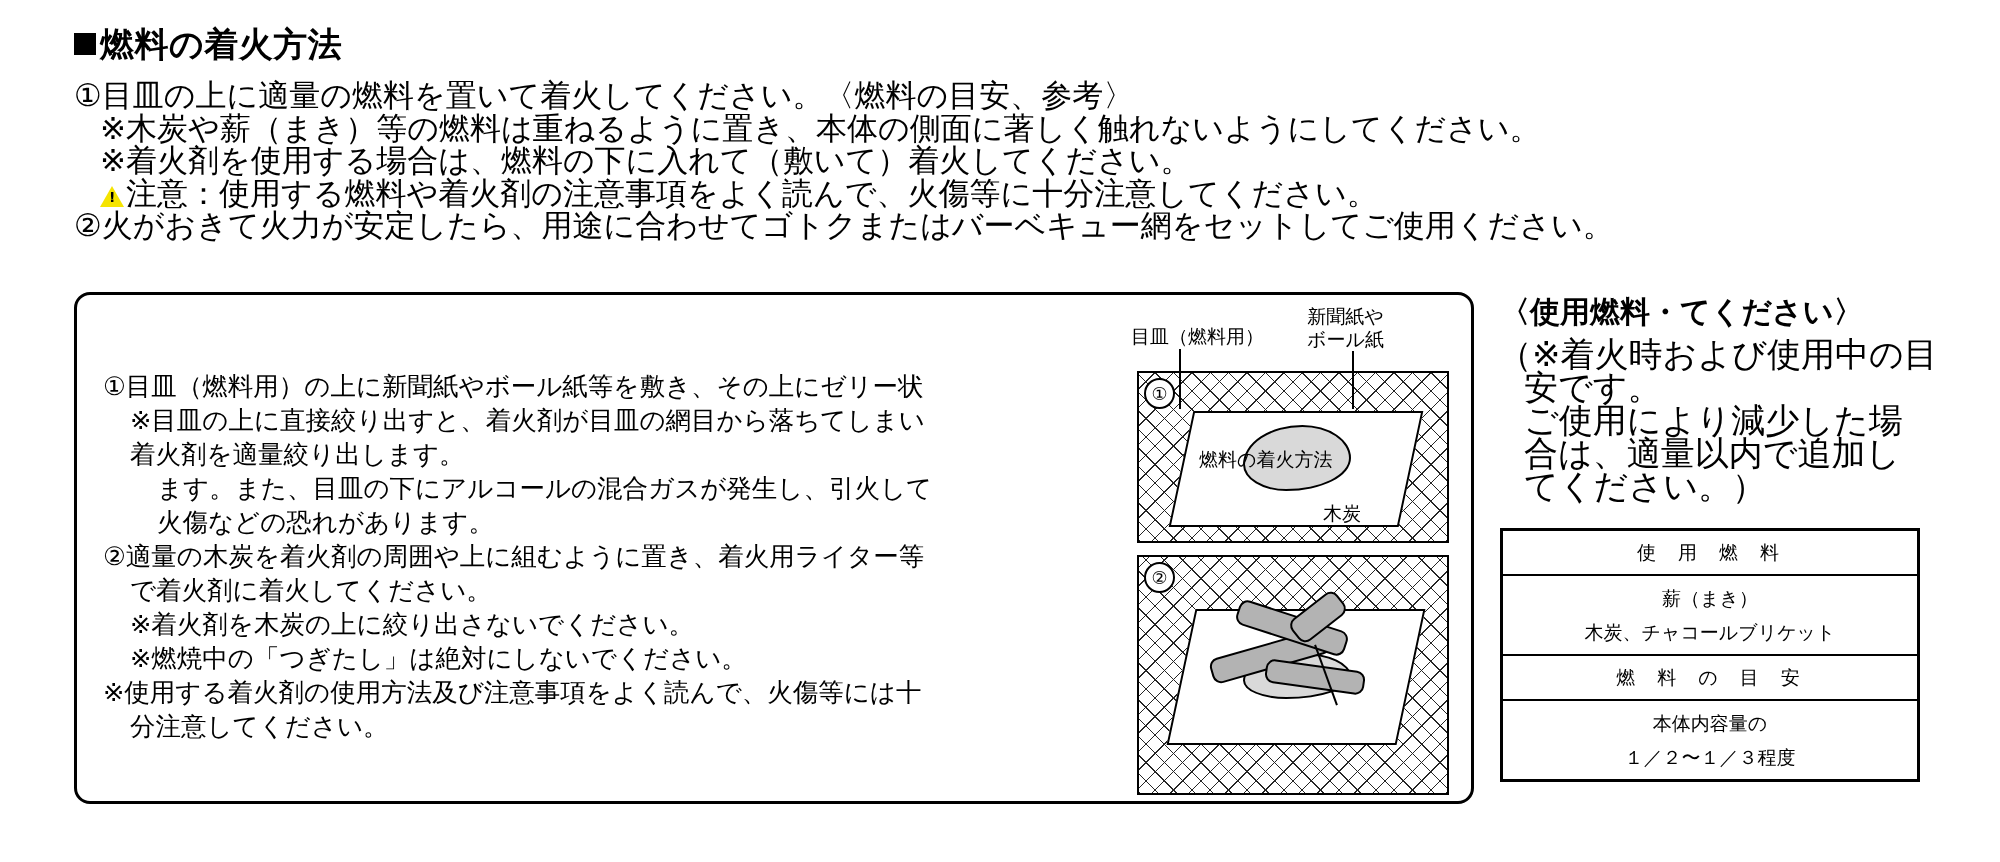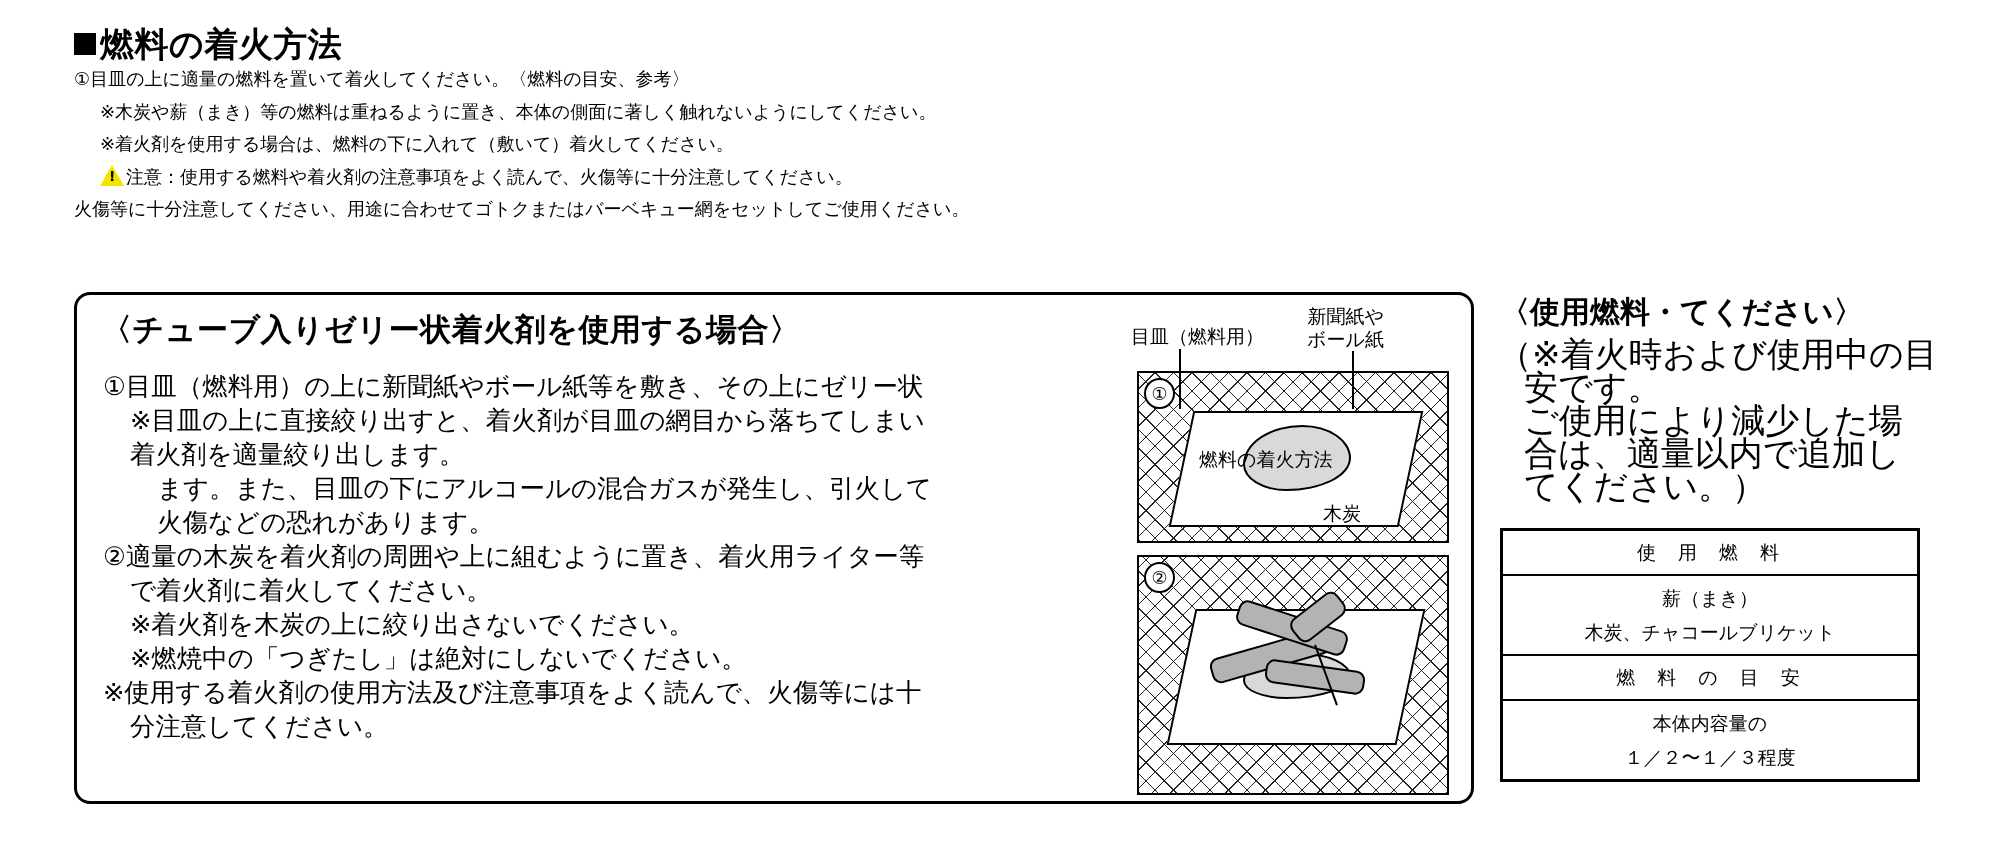"①目皿の上に適量の燃料を置いて着火してください。〈燃料の目安、参考〉" .intro { font-size: 18px -> 31px; top: 64px -> 80px }
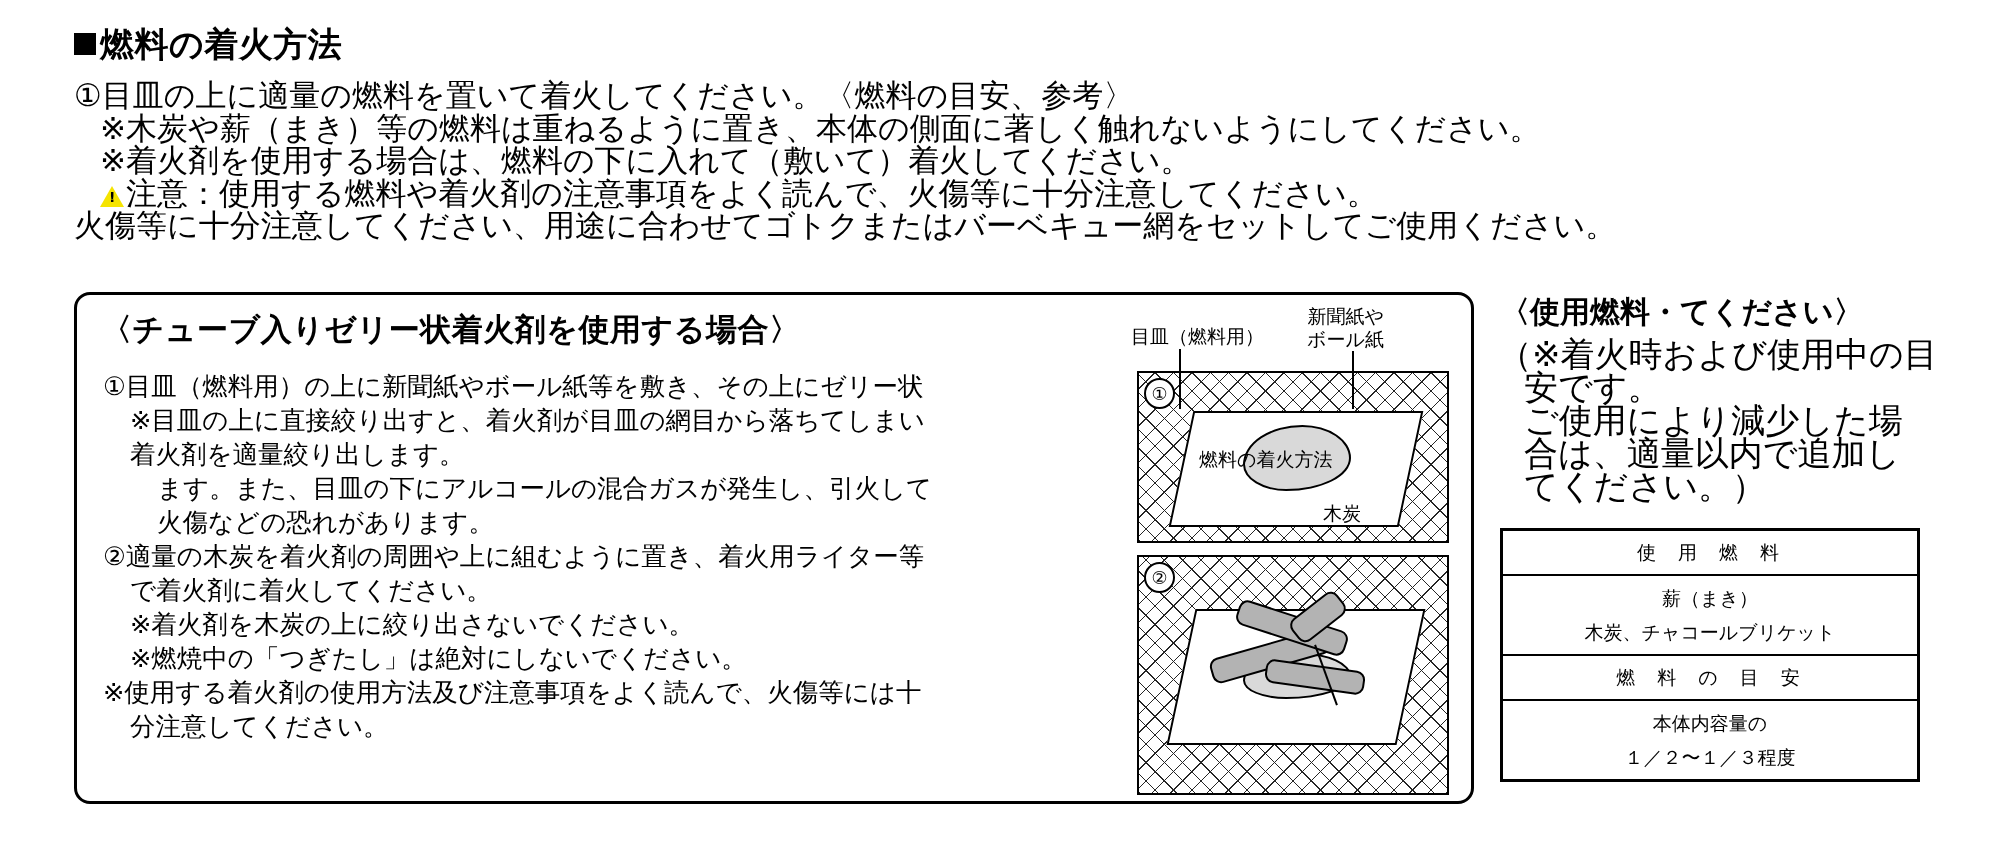"火傷等に十分注意してください、用途に合わせてゴトクまたはバーベキュー網をセットし" div.ln { text: 火傷等に十分注意してください -> ②火がおきて火力が安定したら }
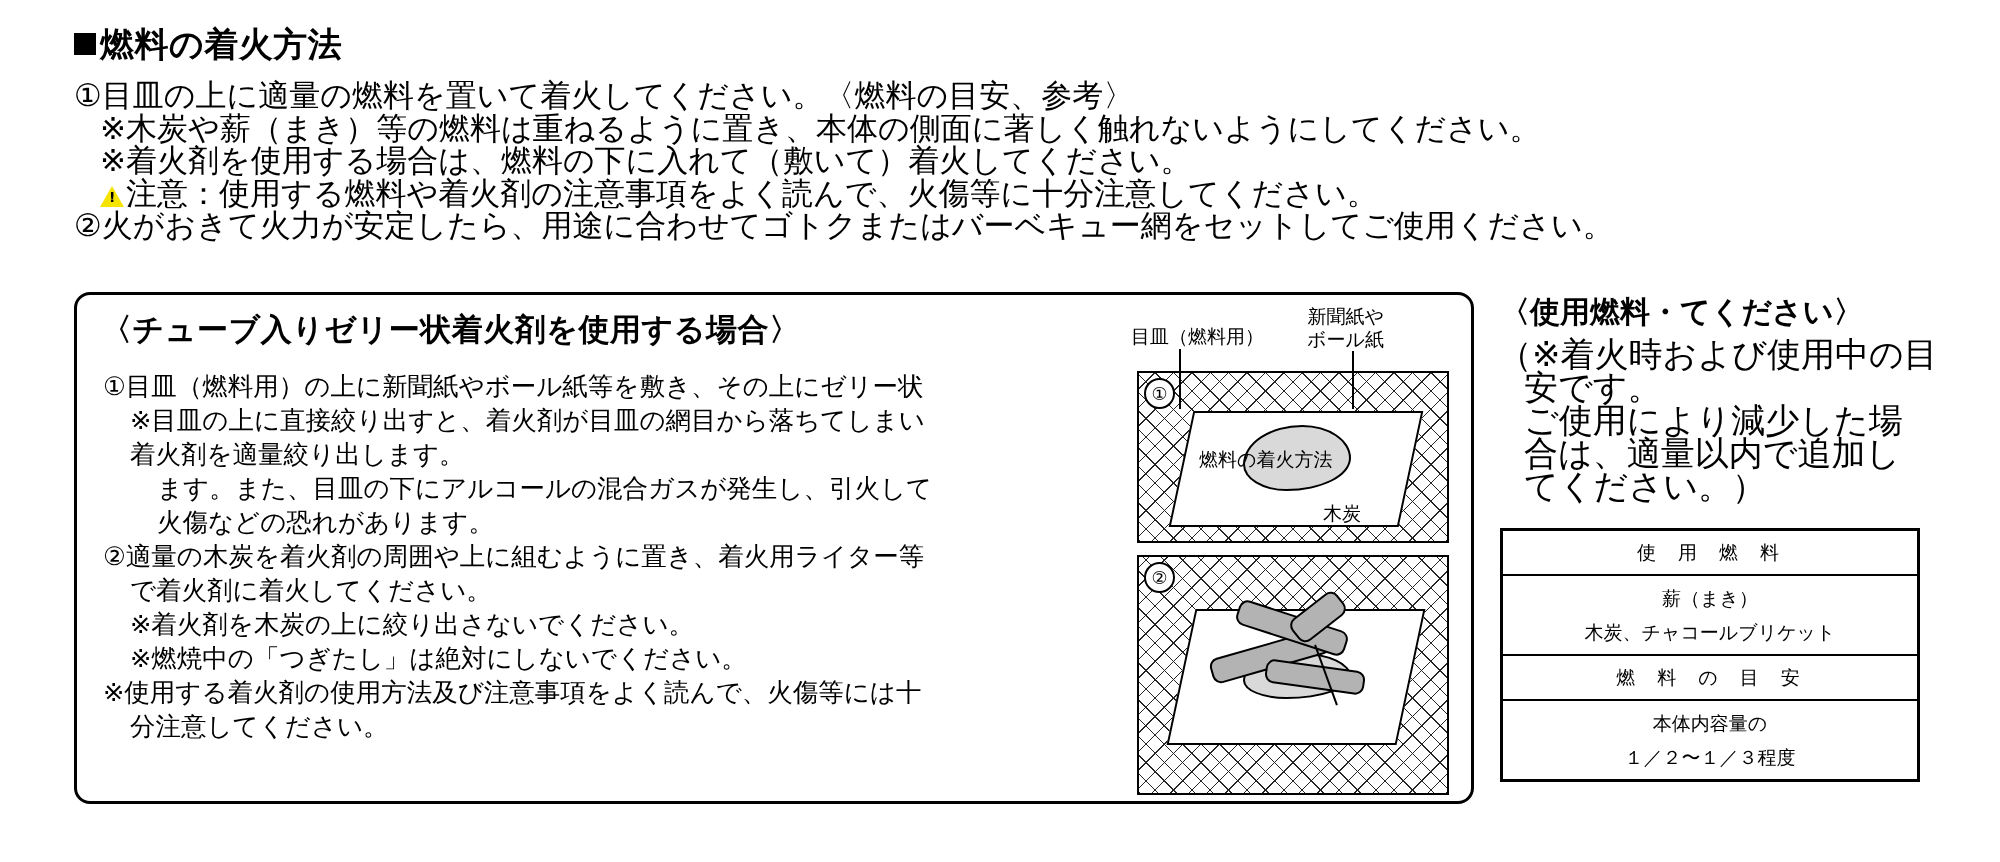"〈チューブ入りゼリー状着火剤を使用する場合〉" div.panel-title { html: <div>〈チューブ入りゼリー状着火剤を使用する場合〉</div> -> none }
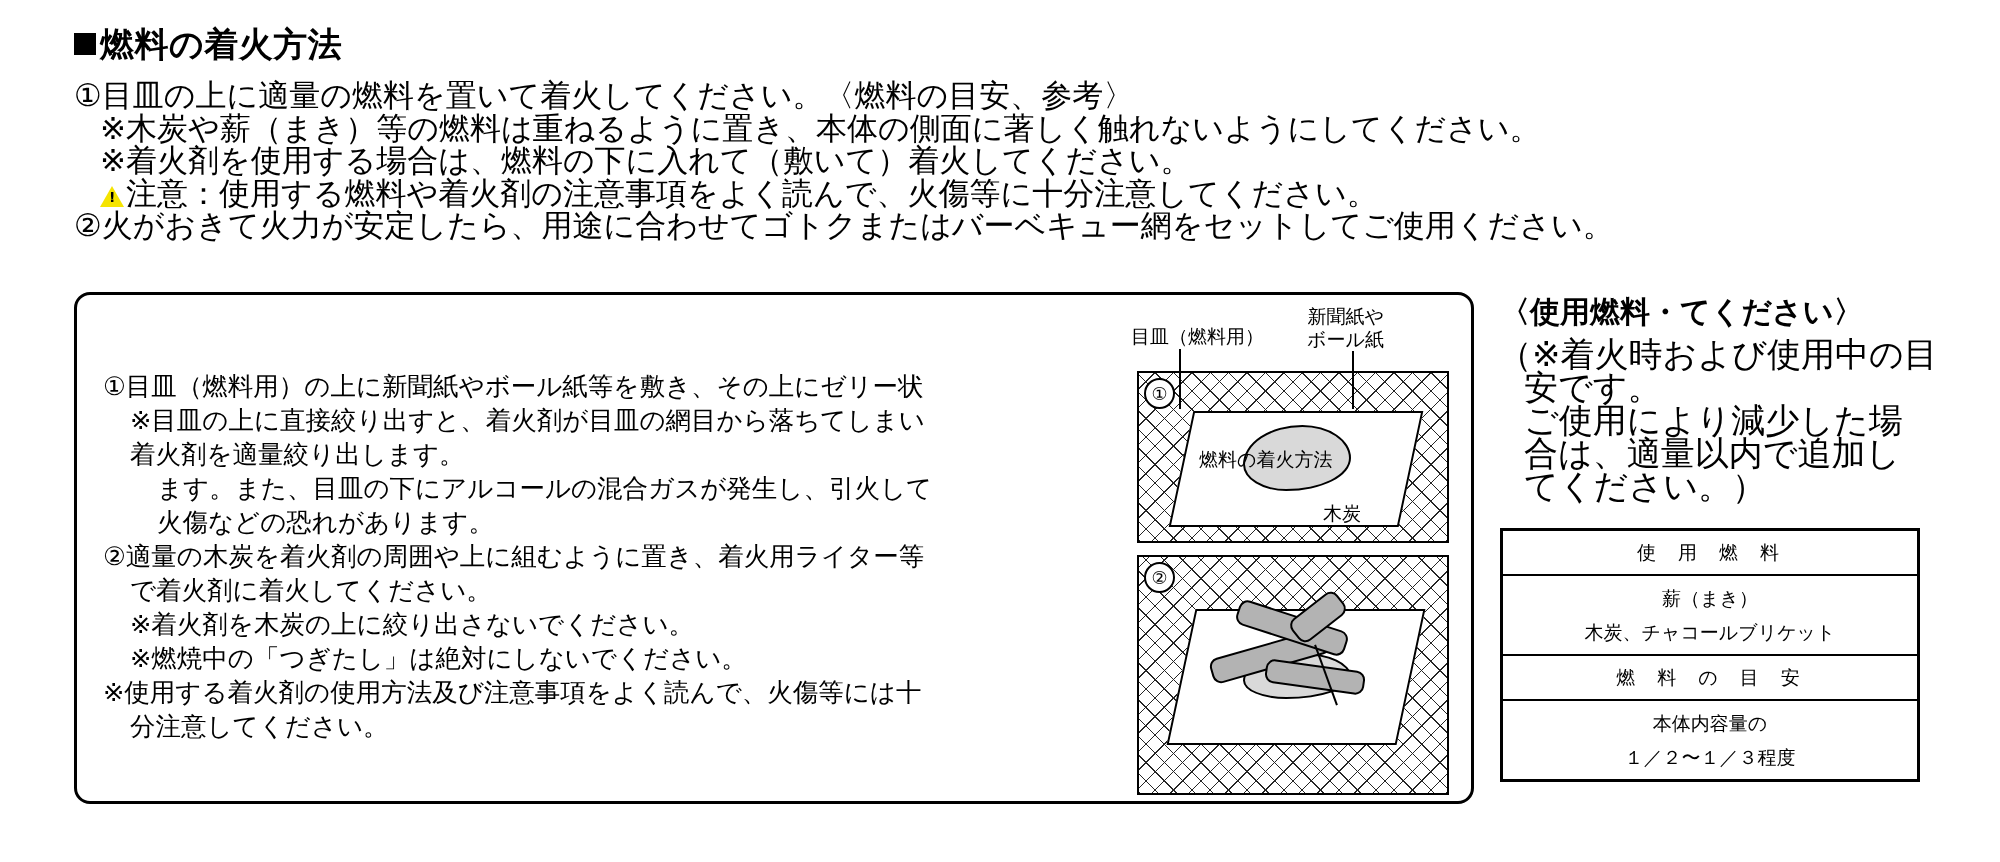"新聞紙や" .figlabel { text-align: right -> center }
